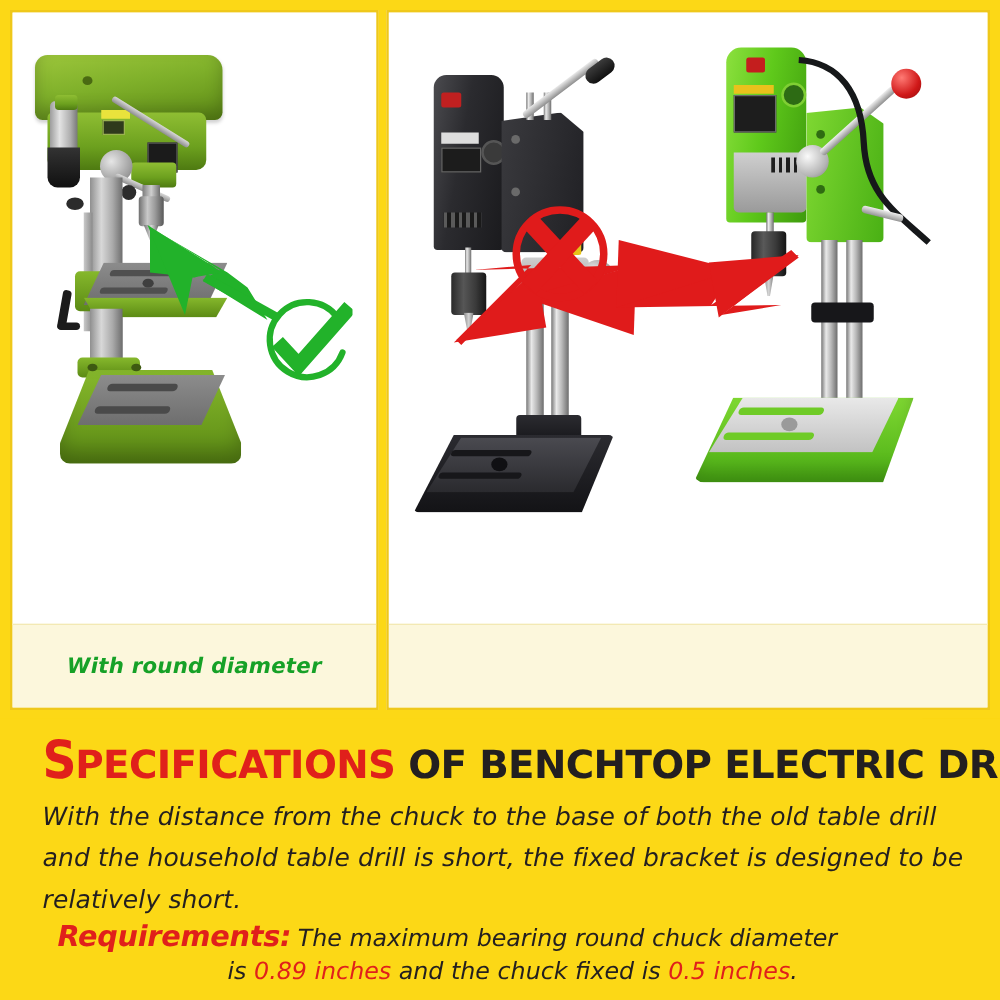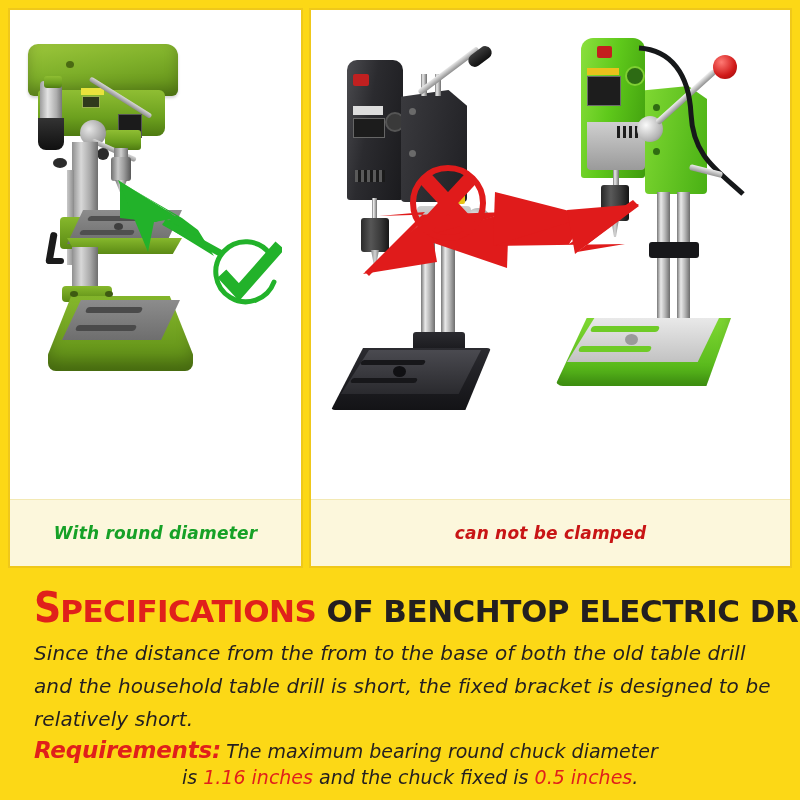"can not be clamped" div.line { html: <div>can not be clamped</div> -> none }
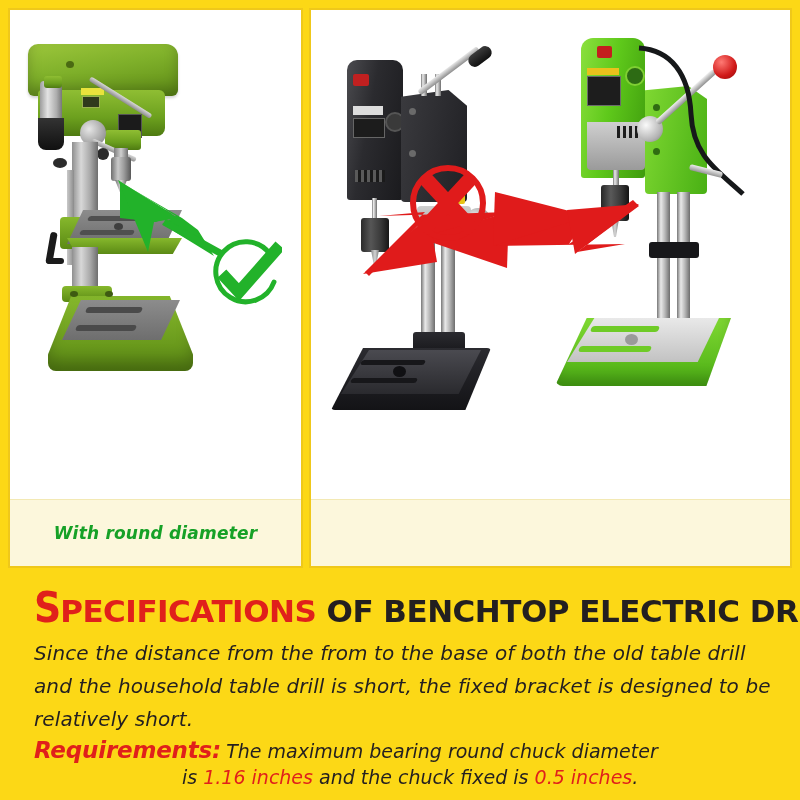"Since the distance from the" div.spec-body { text: Since the distance from the from -> With the distance from the chuck }
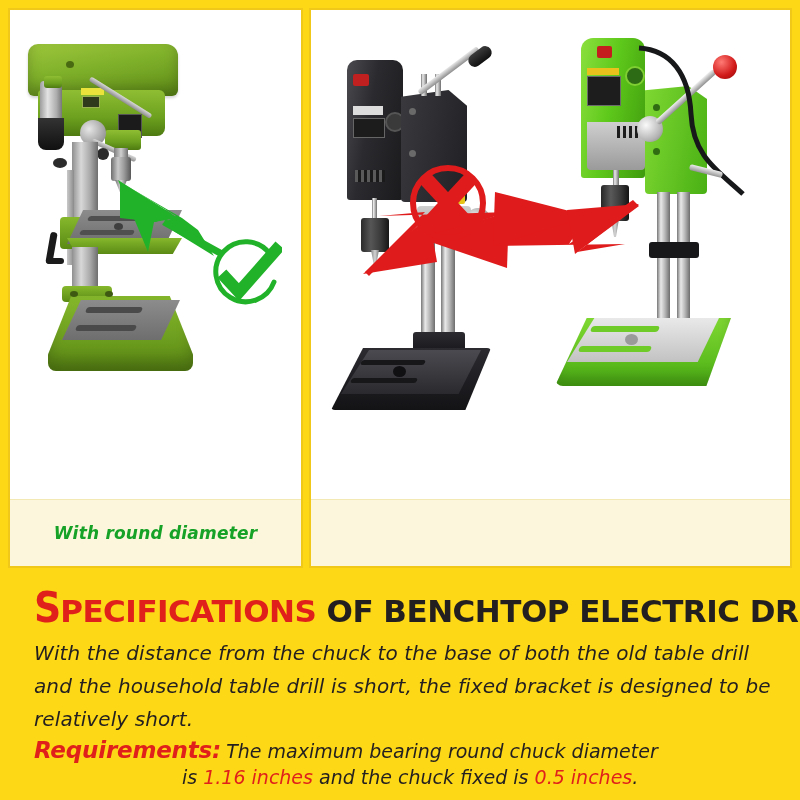"Requirements: The maximum bearing round" .req-l1 { margin-left: none -> 12px }
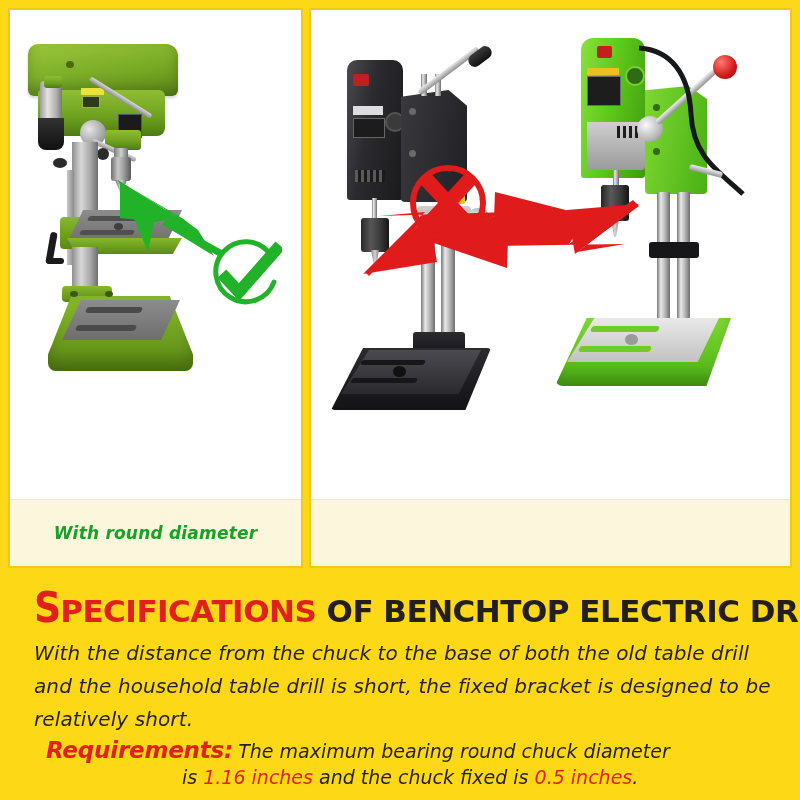"1.16 inches" span.req-num { text: 1.16 -> 0.89 }
